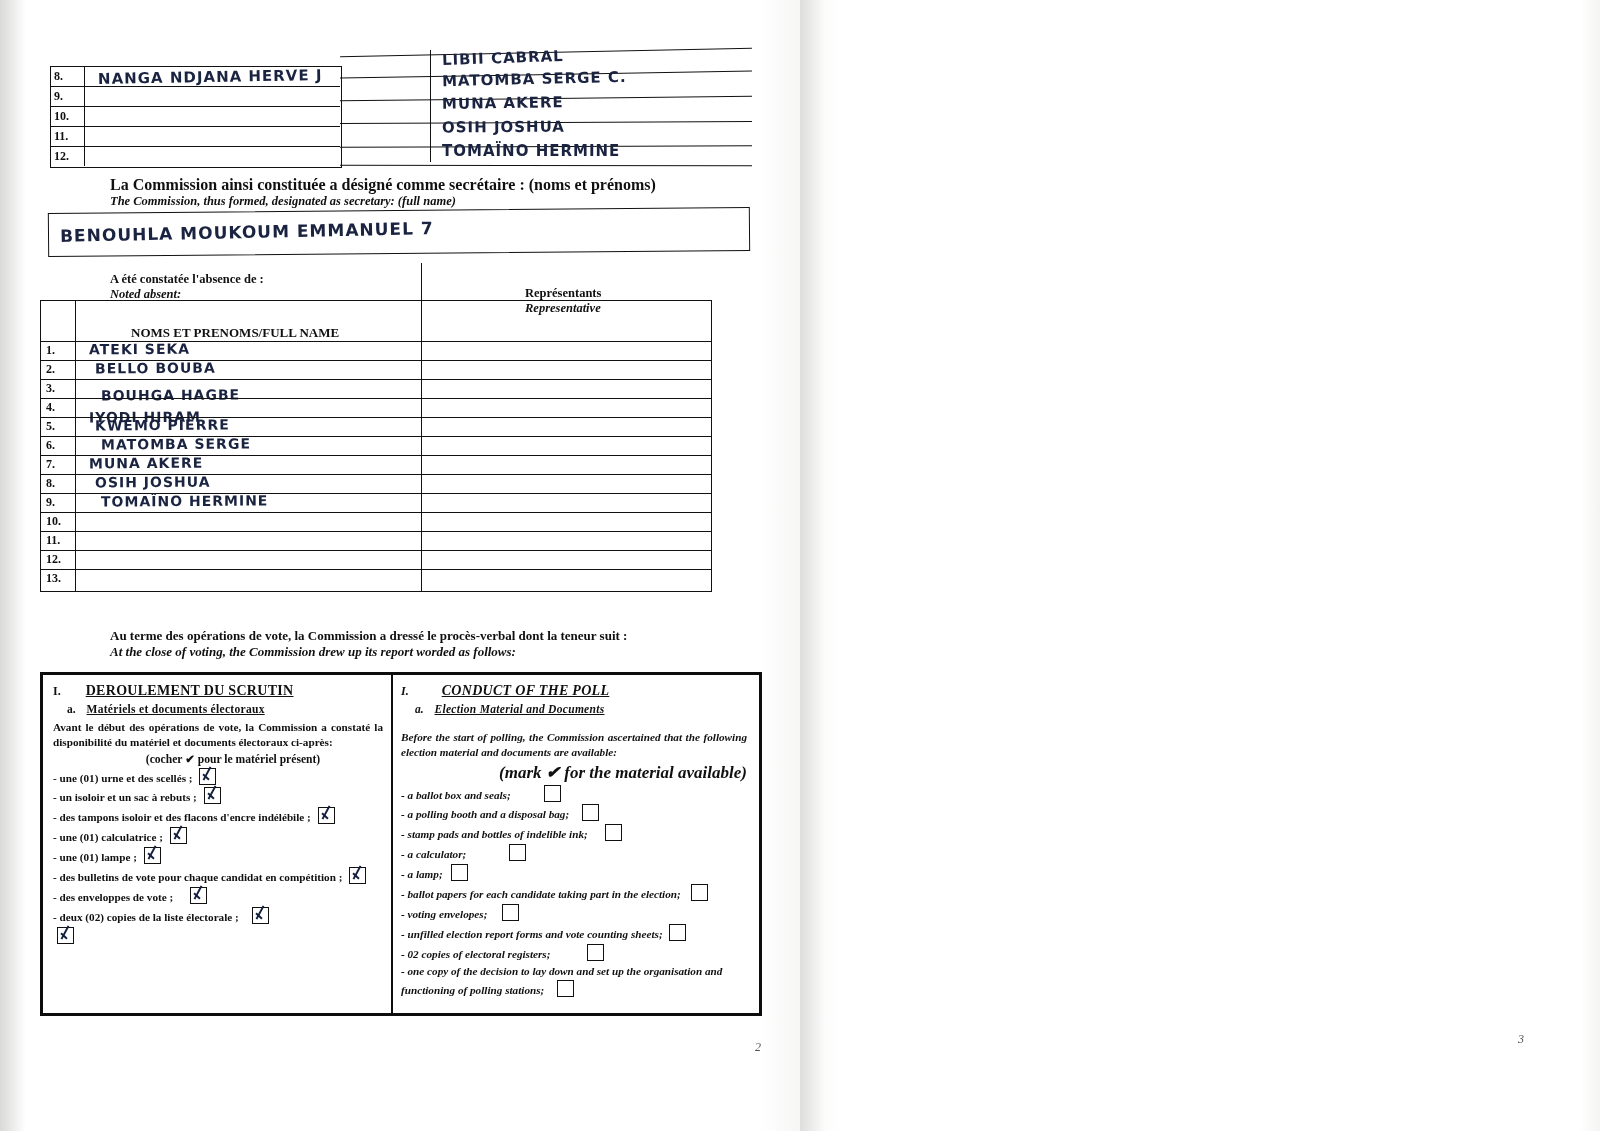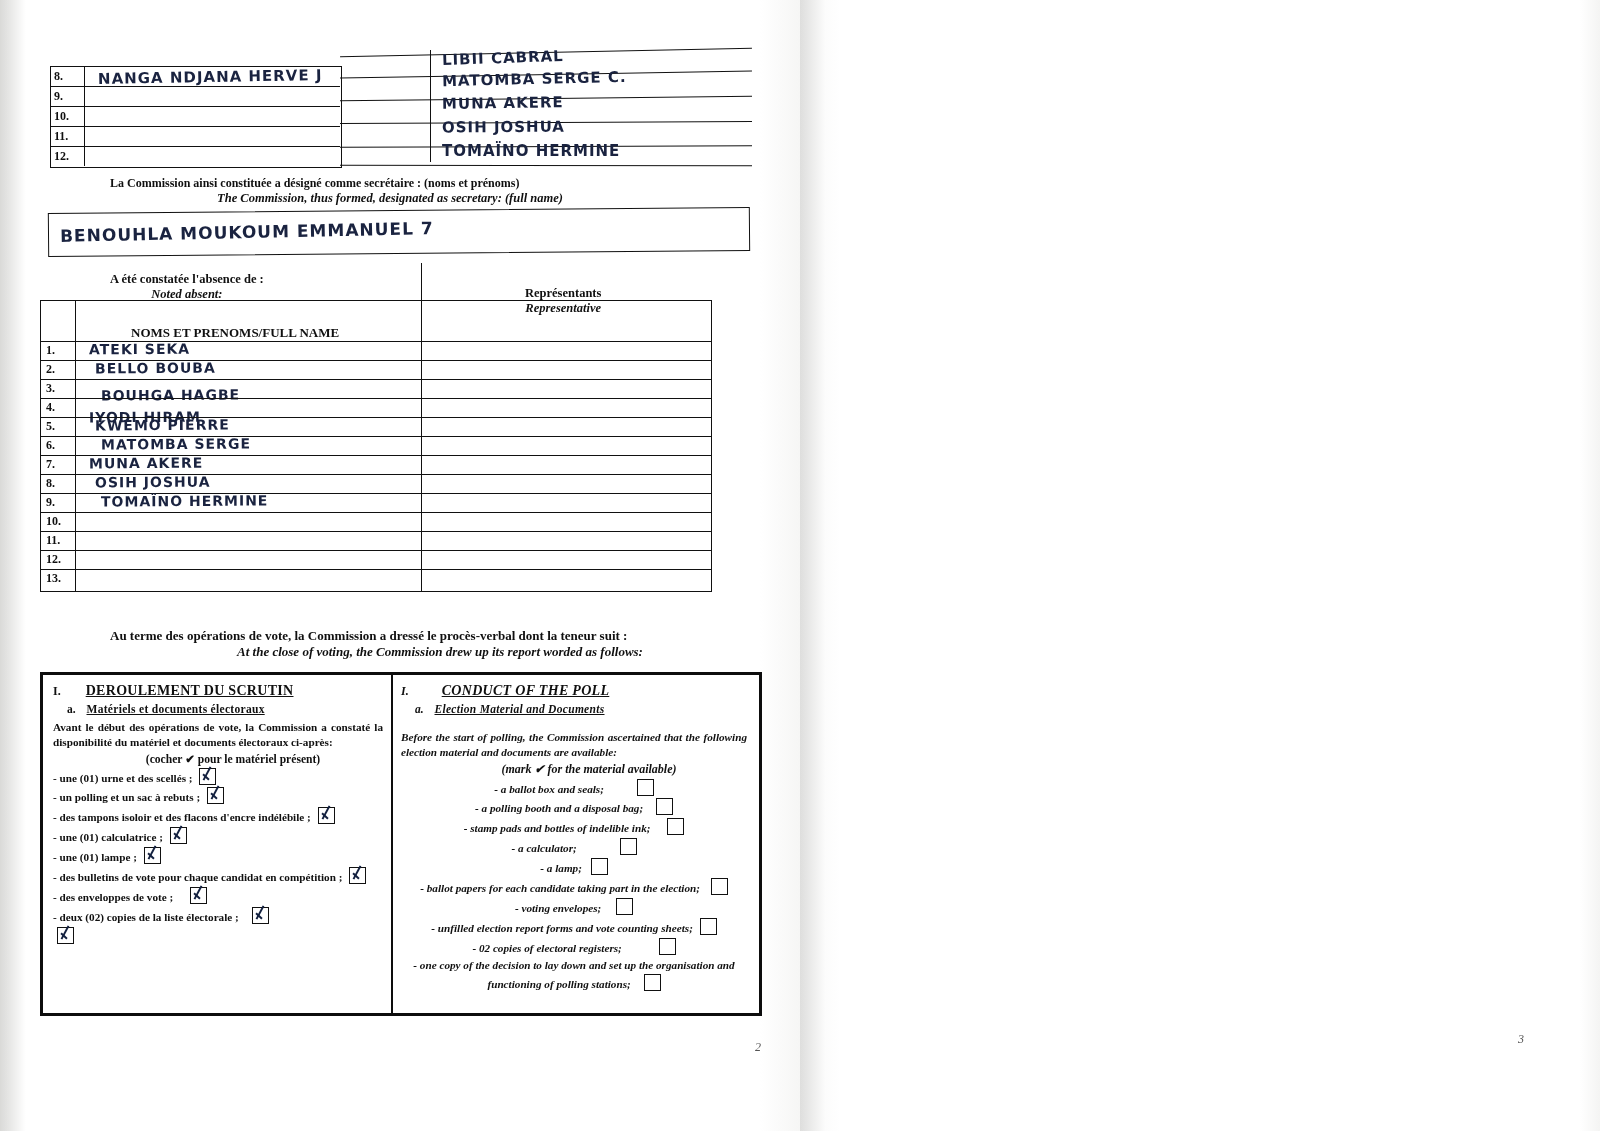"La Commission ainsi constituée a" div.fr { font-size: 12px -> 16px }
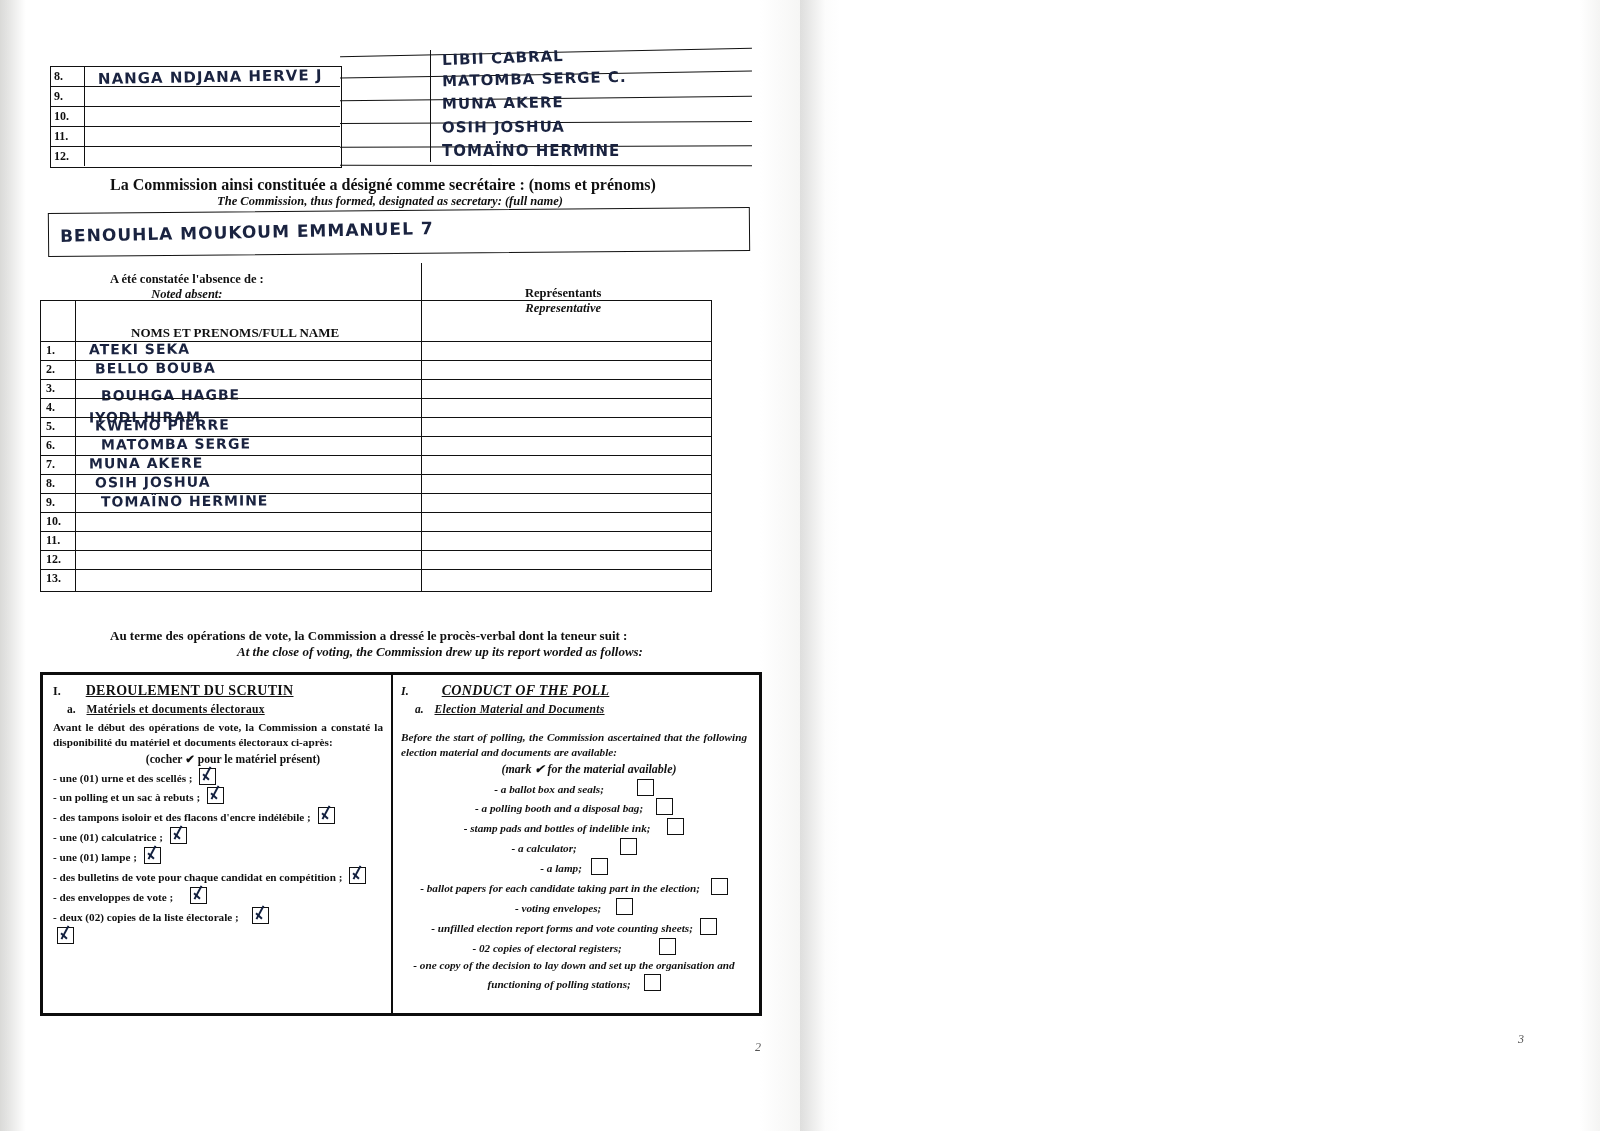"The Commission, thus formed, designated" .en { text-align: center -> none }
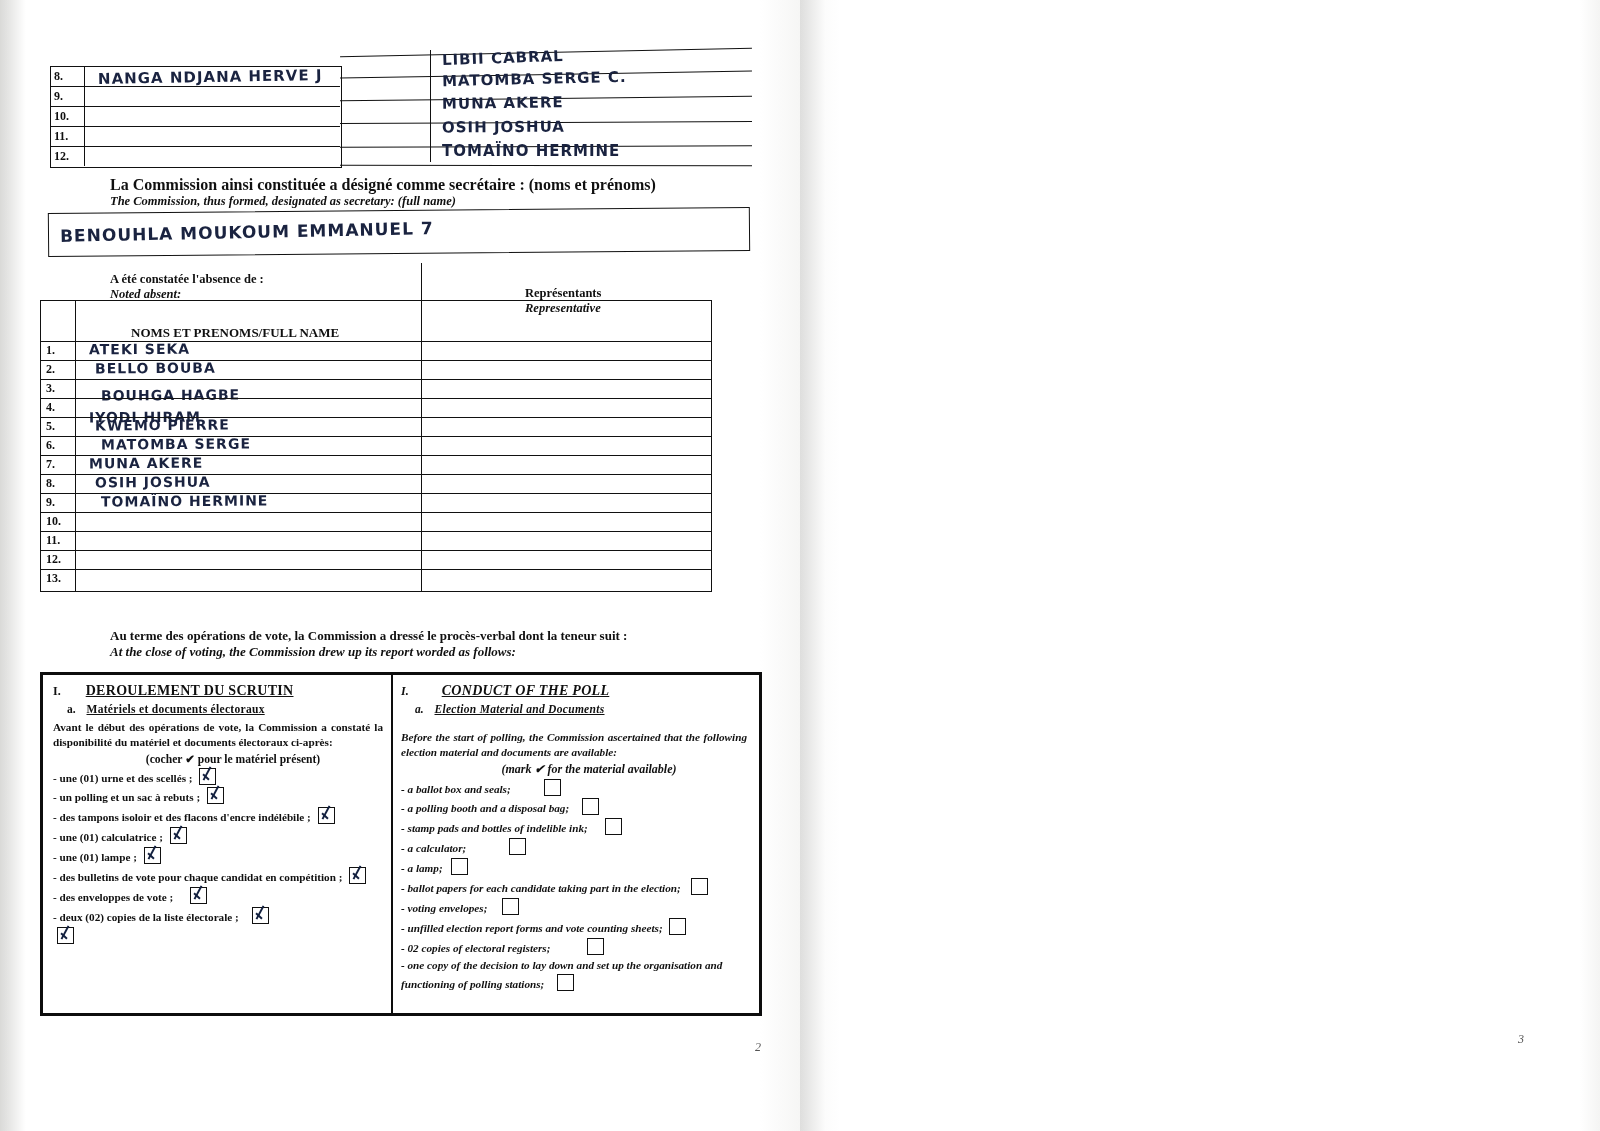"(mark ✔ for the material" div.en { font-size: 12px -> 17px; text-align: center -> right }
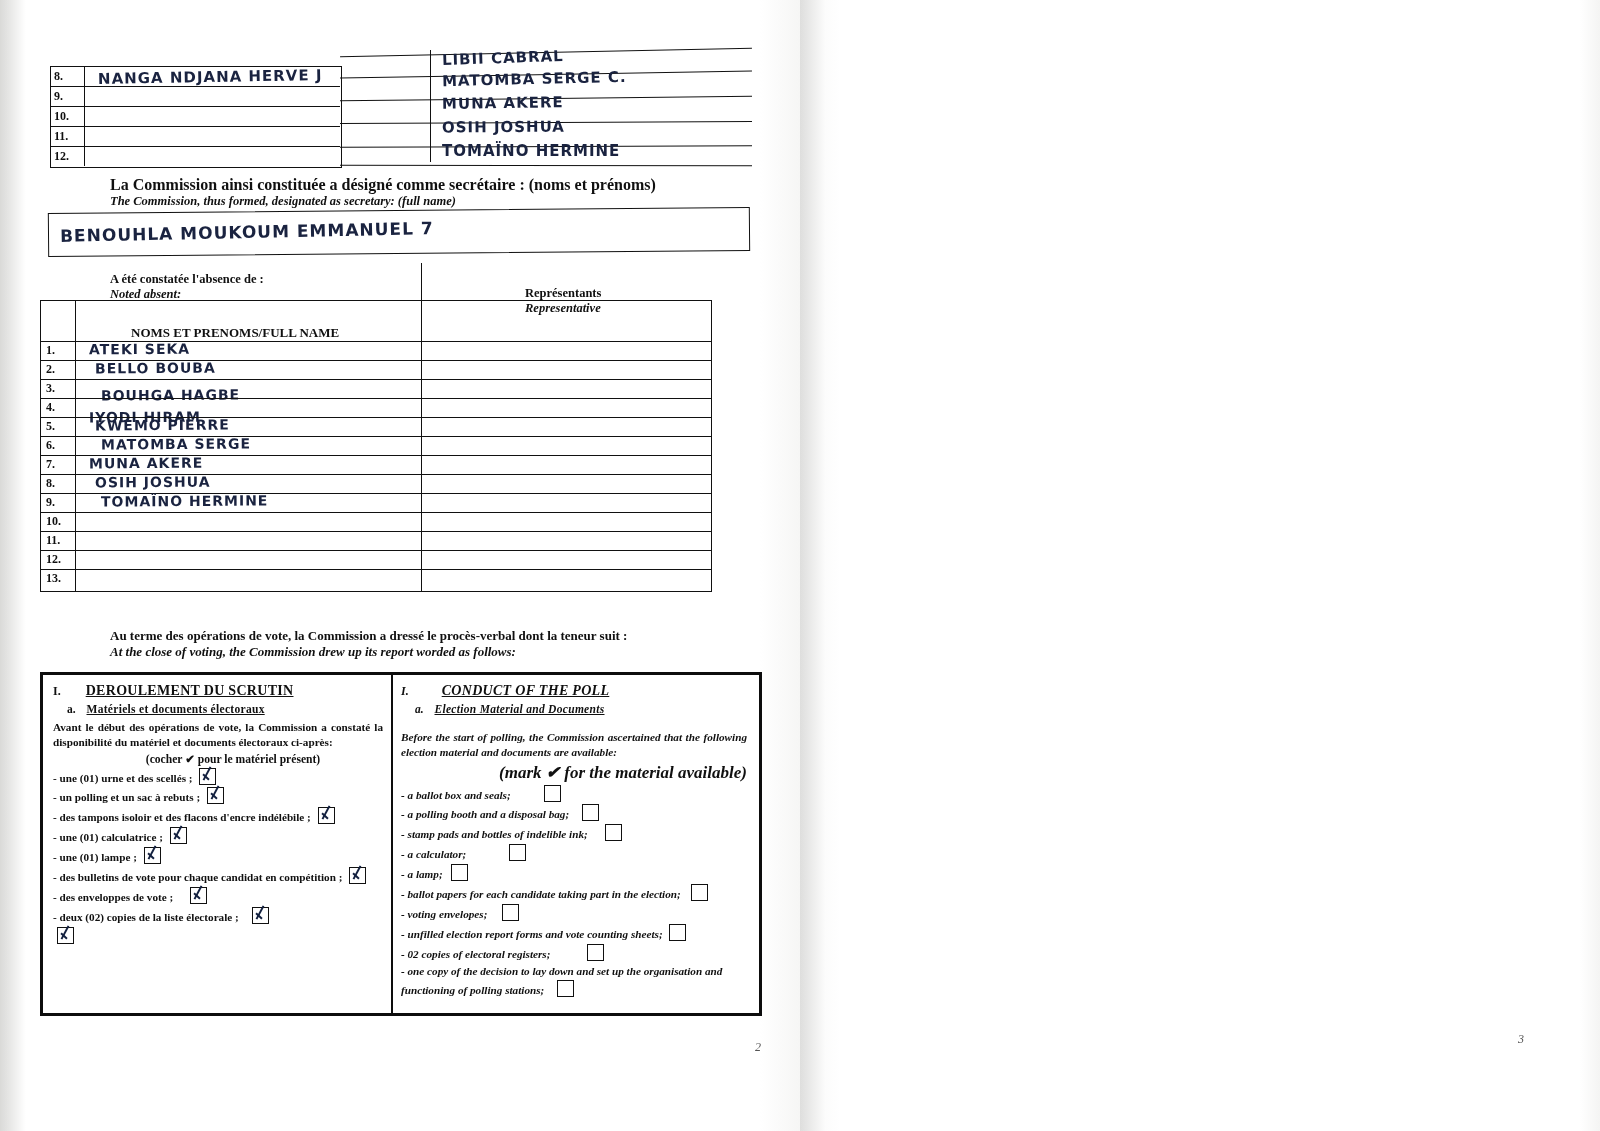"- un polling et un" span { text: polling -> isoloir }
